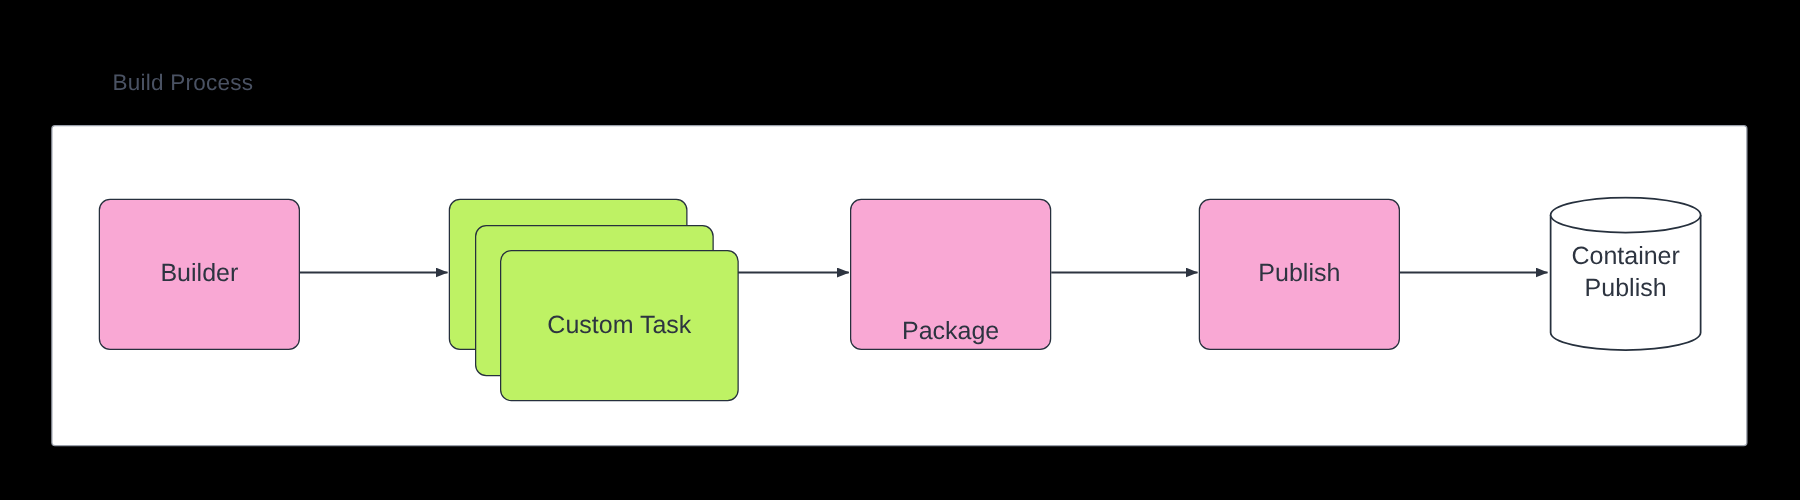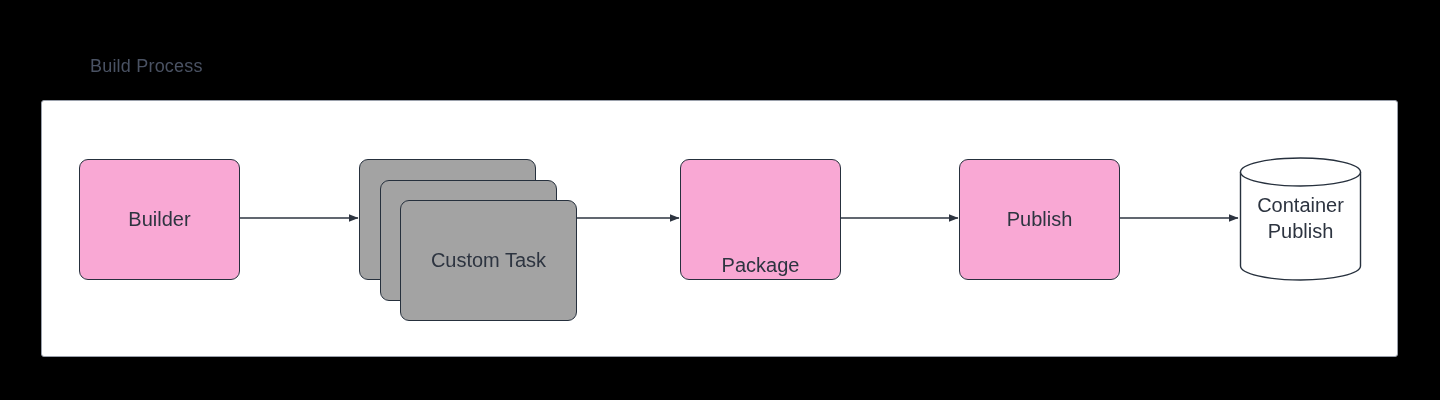"Custom Task" .stack .card { background: #a3a3a3 -> #bef264; width: 177px -> 191px }
